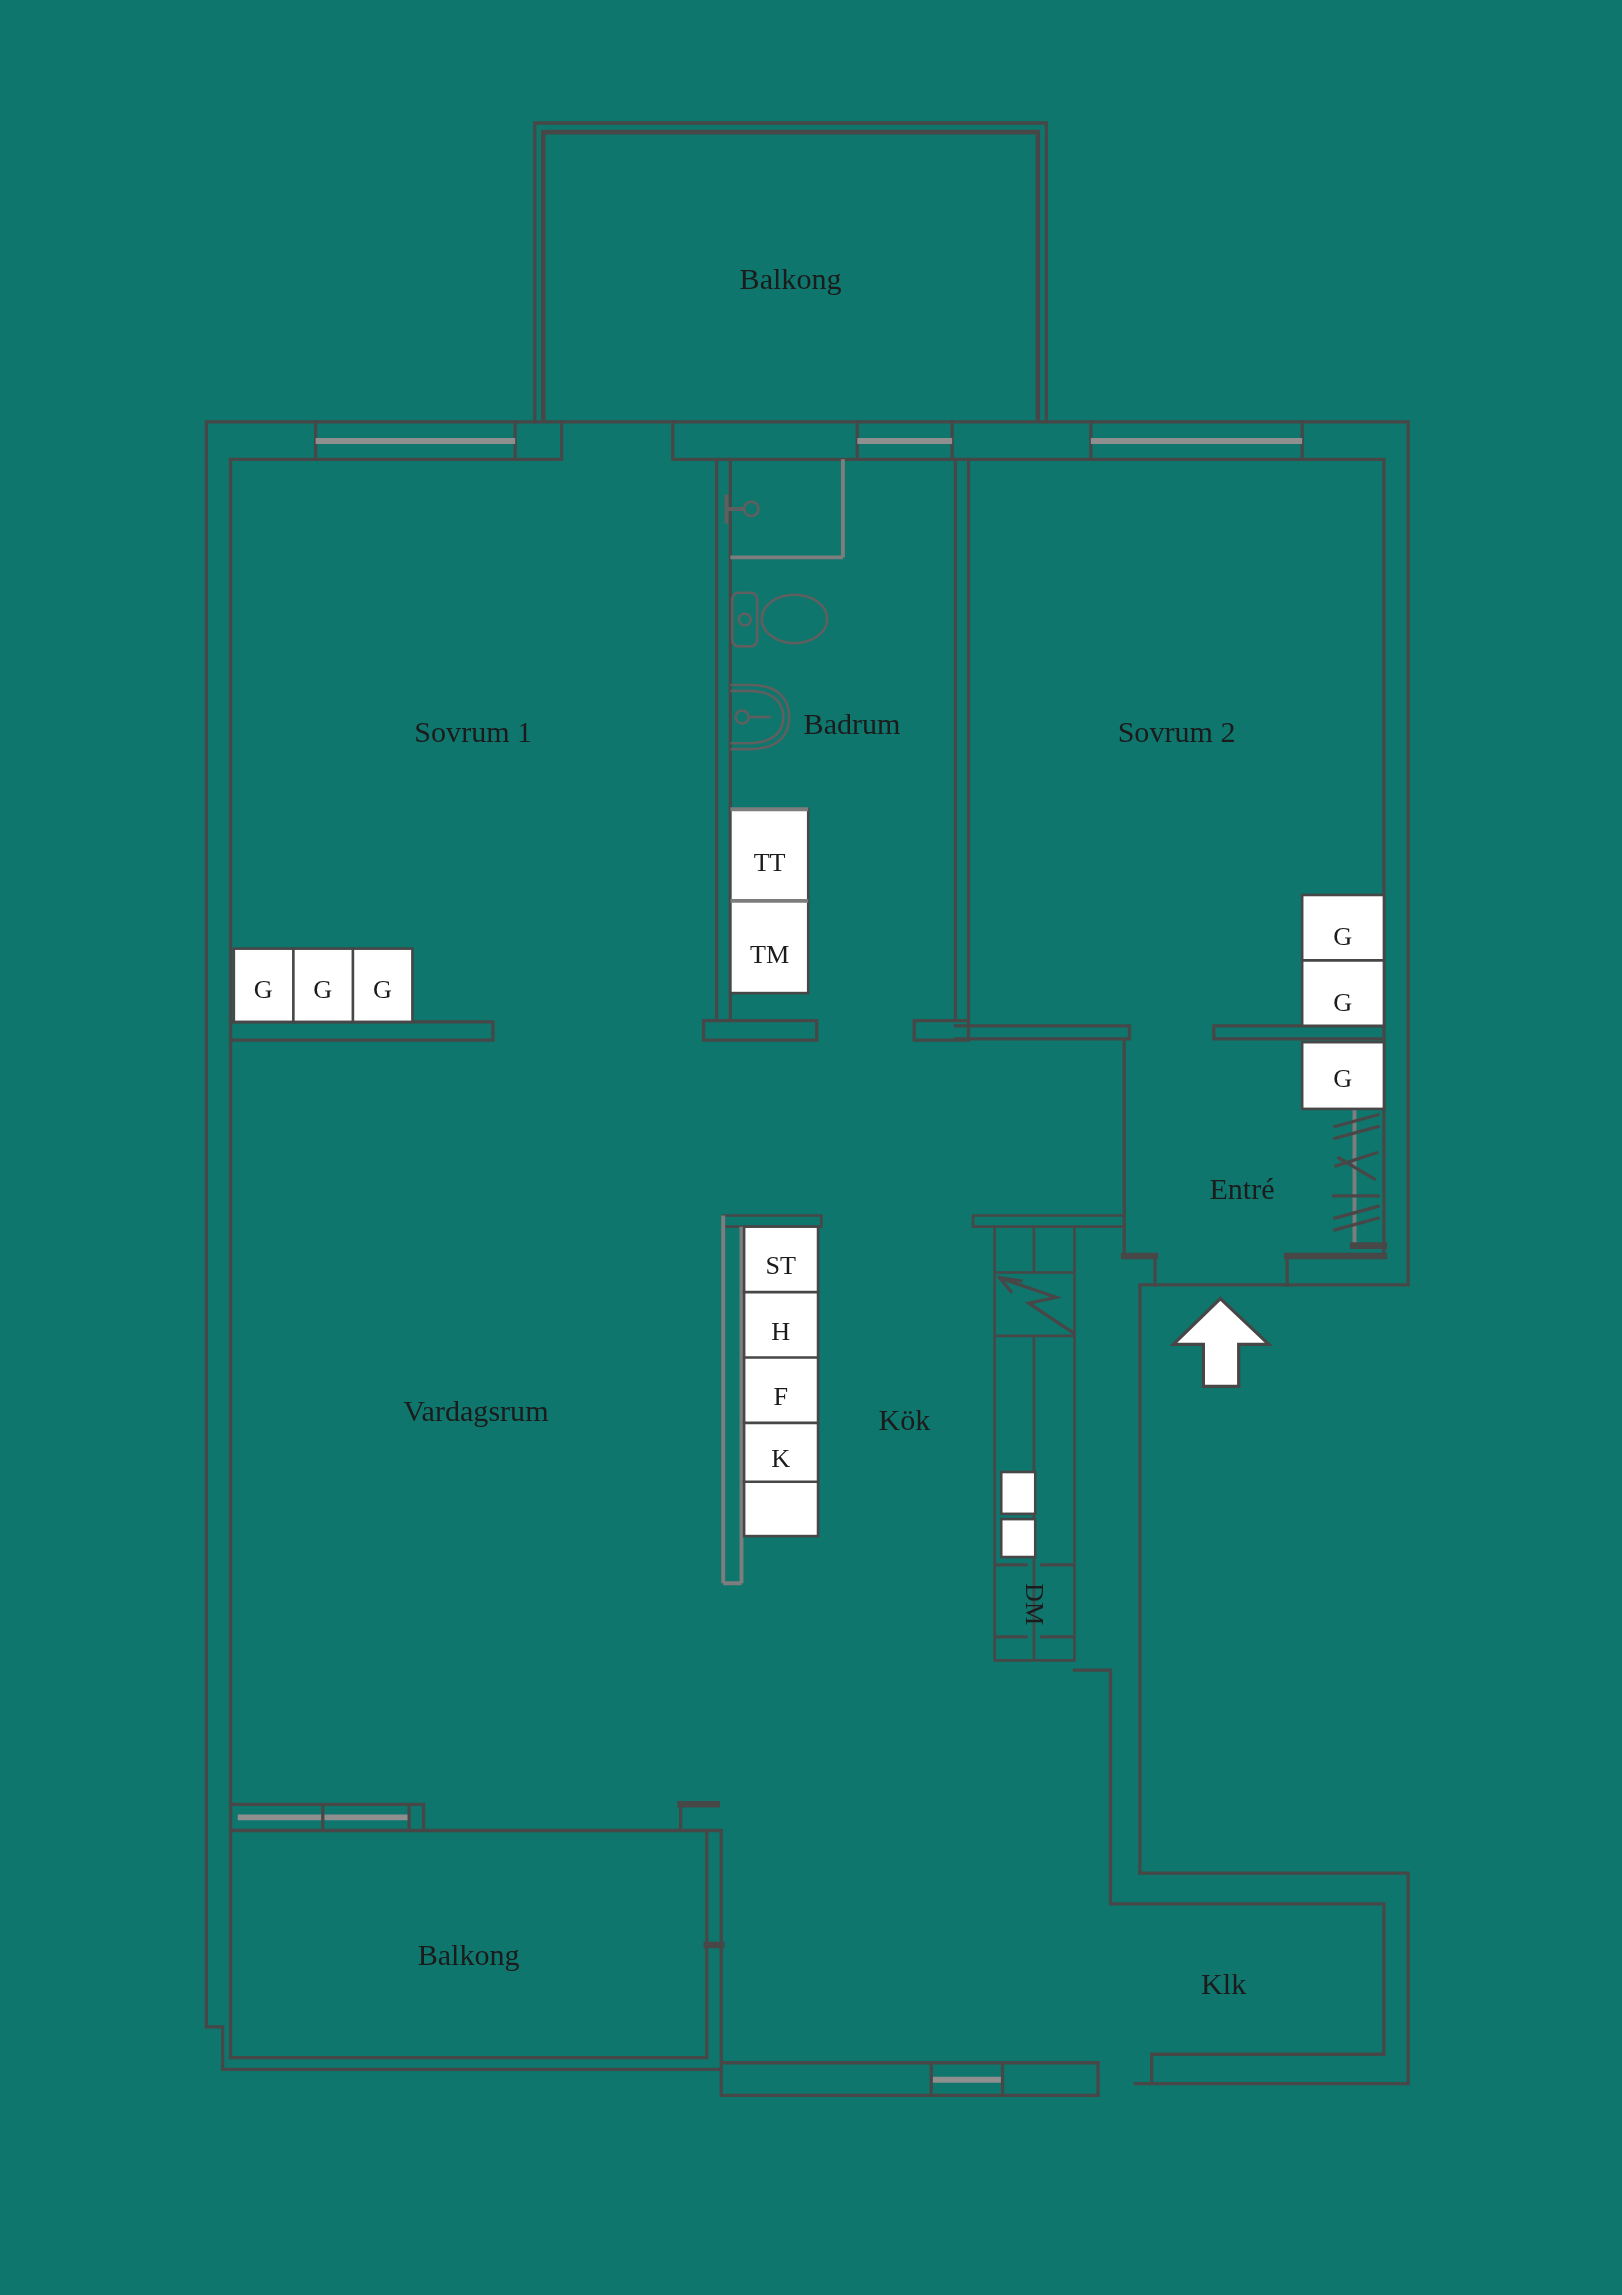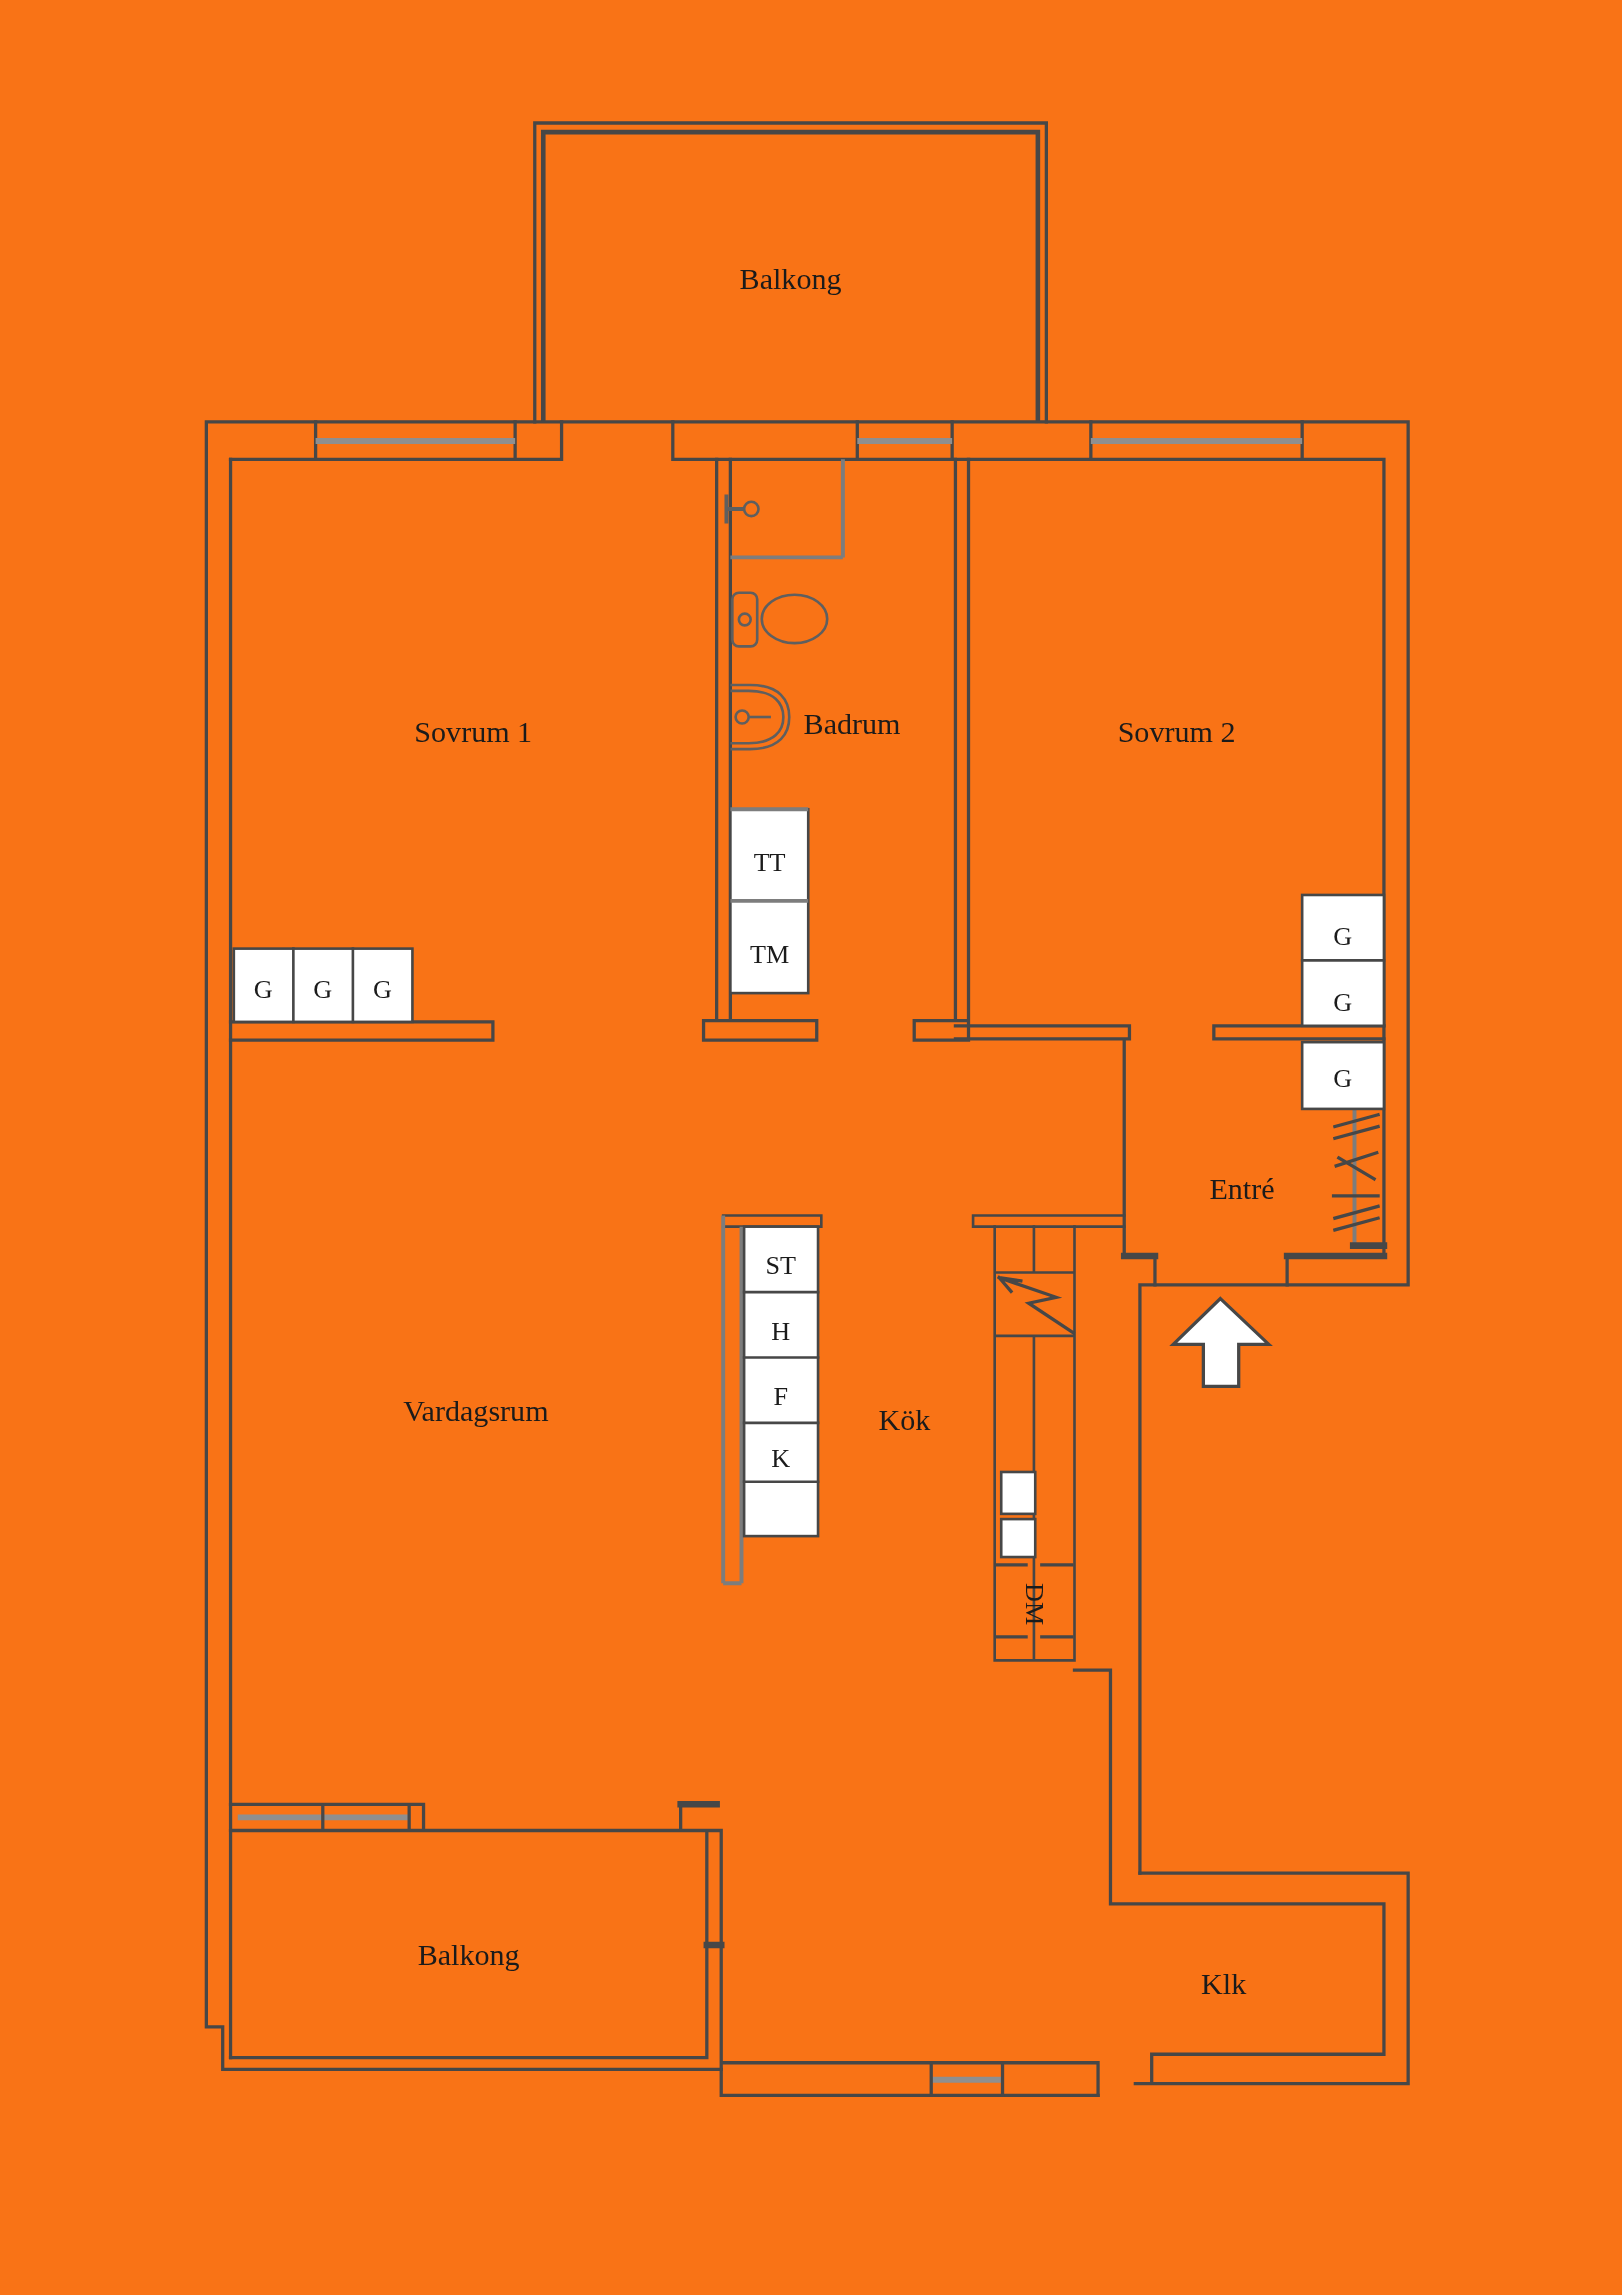"Balkong" .page { background: #f97316 -> #0f766e }
